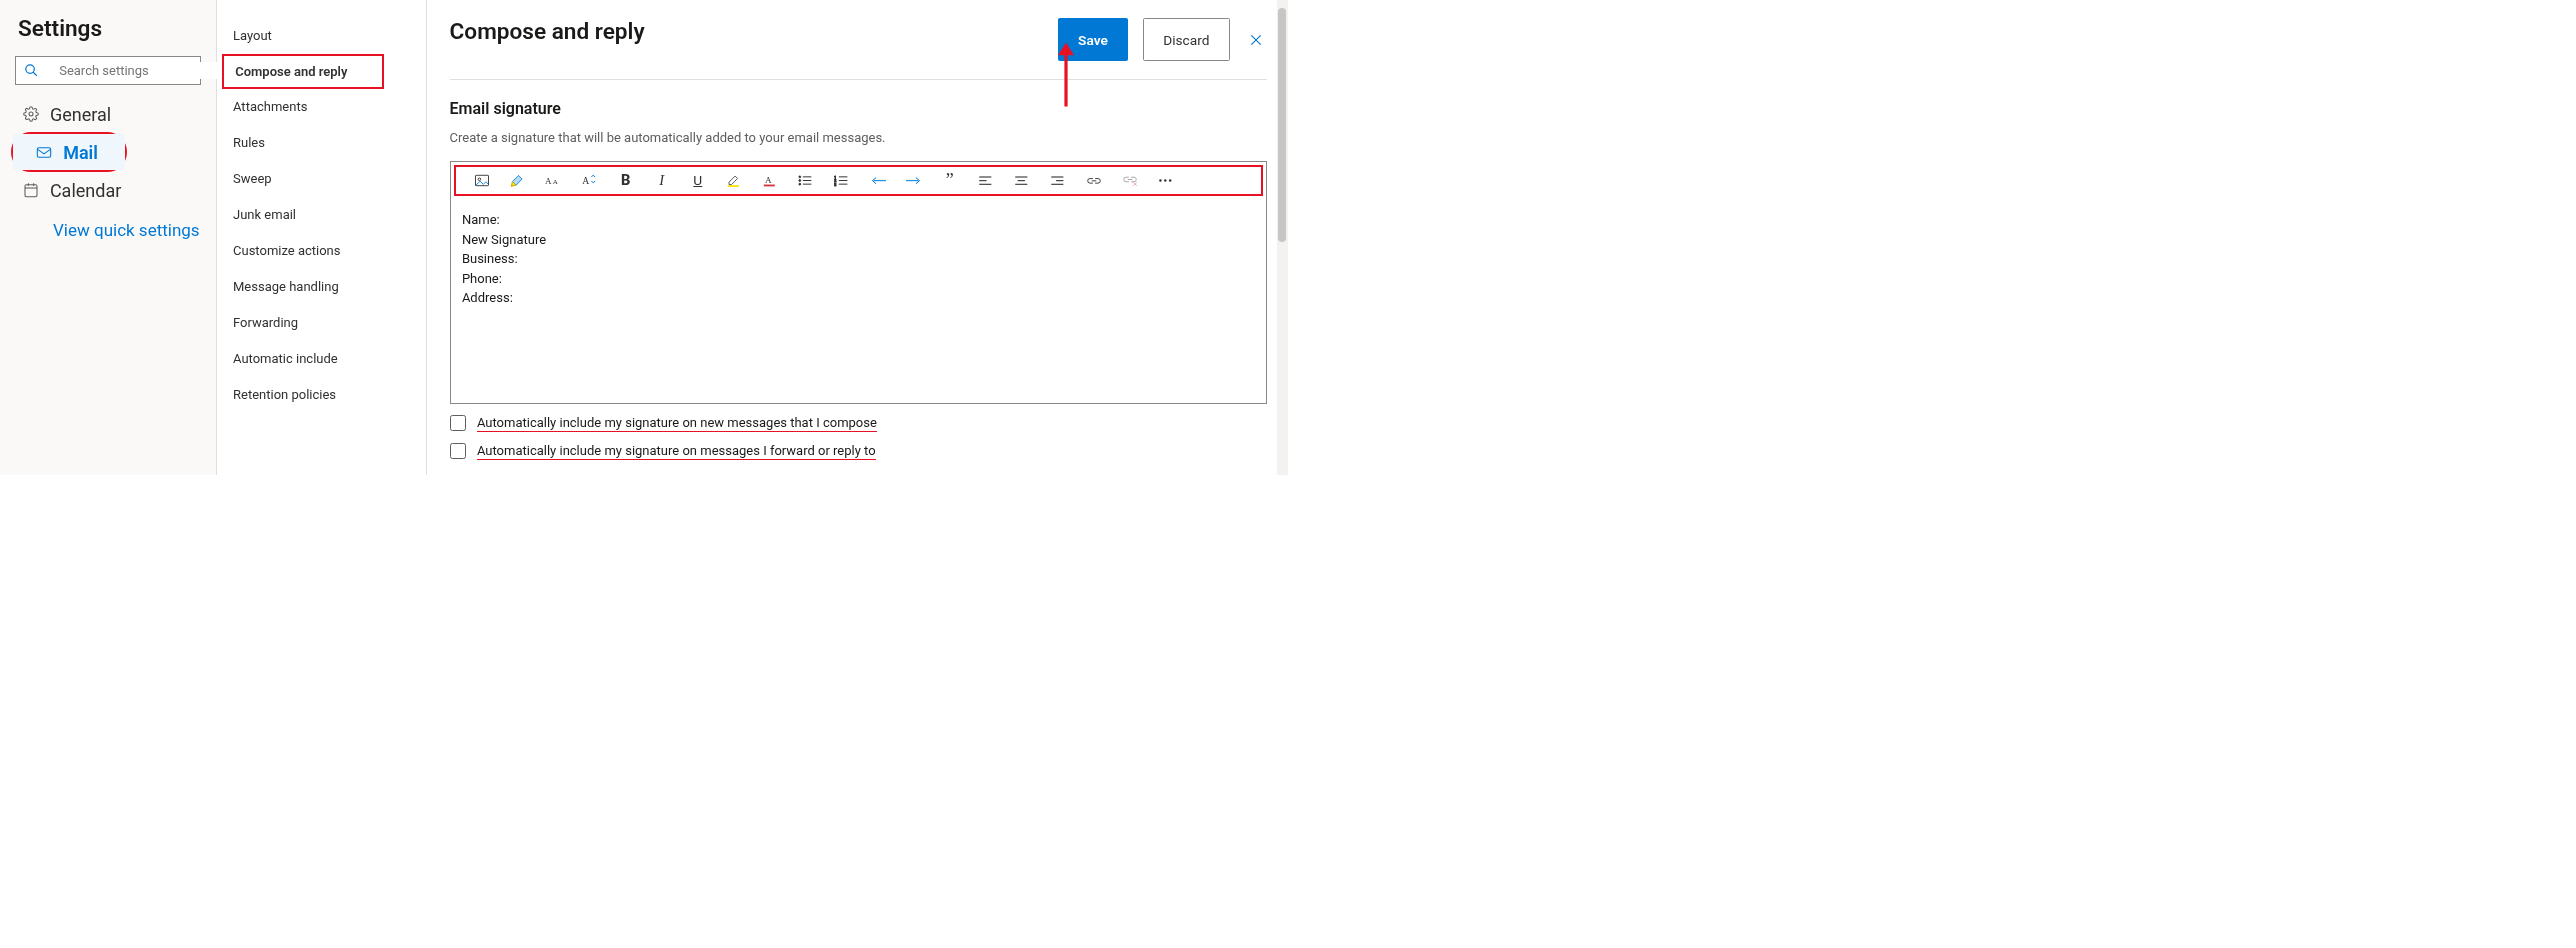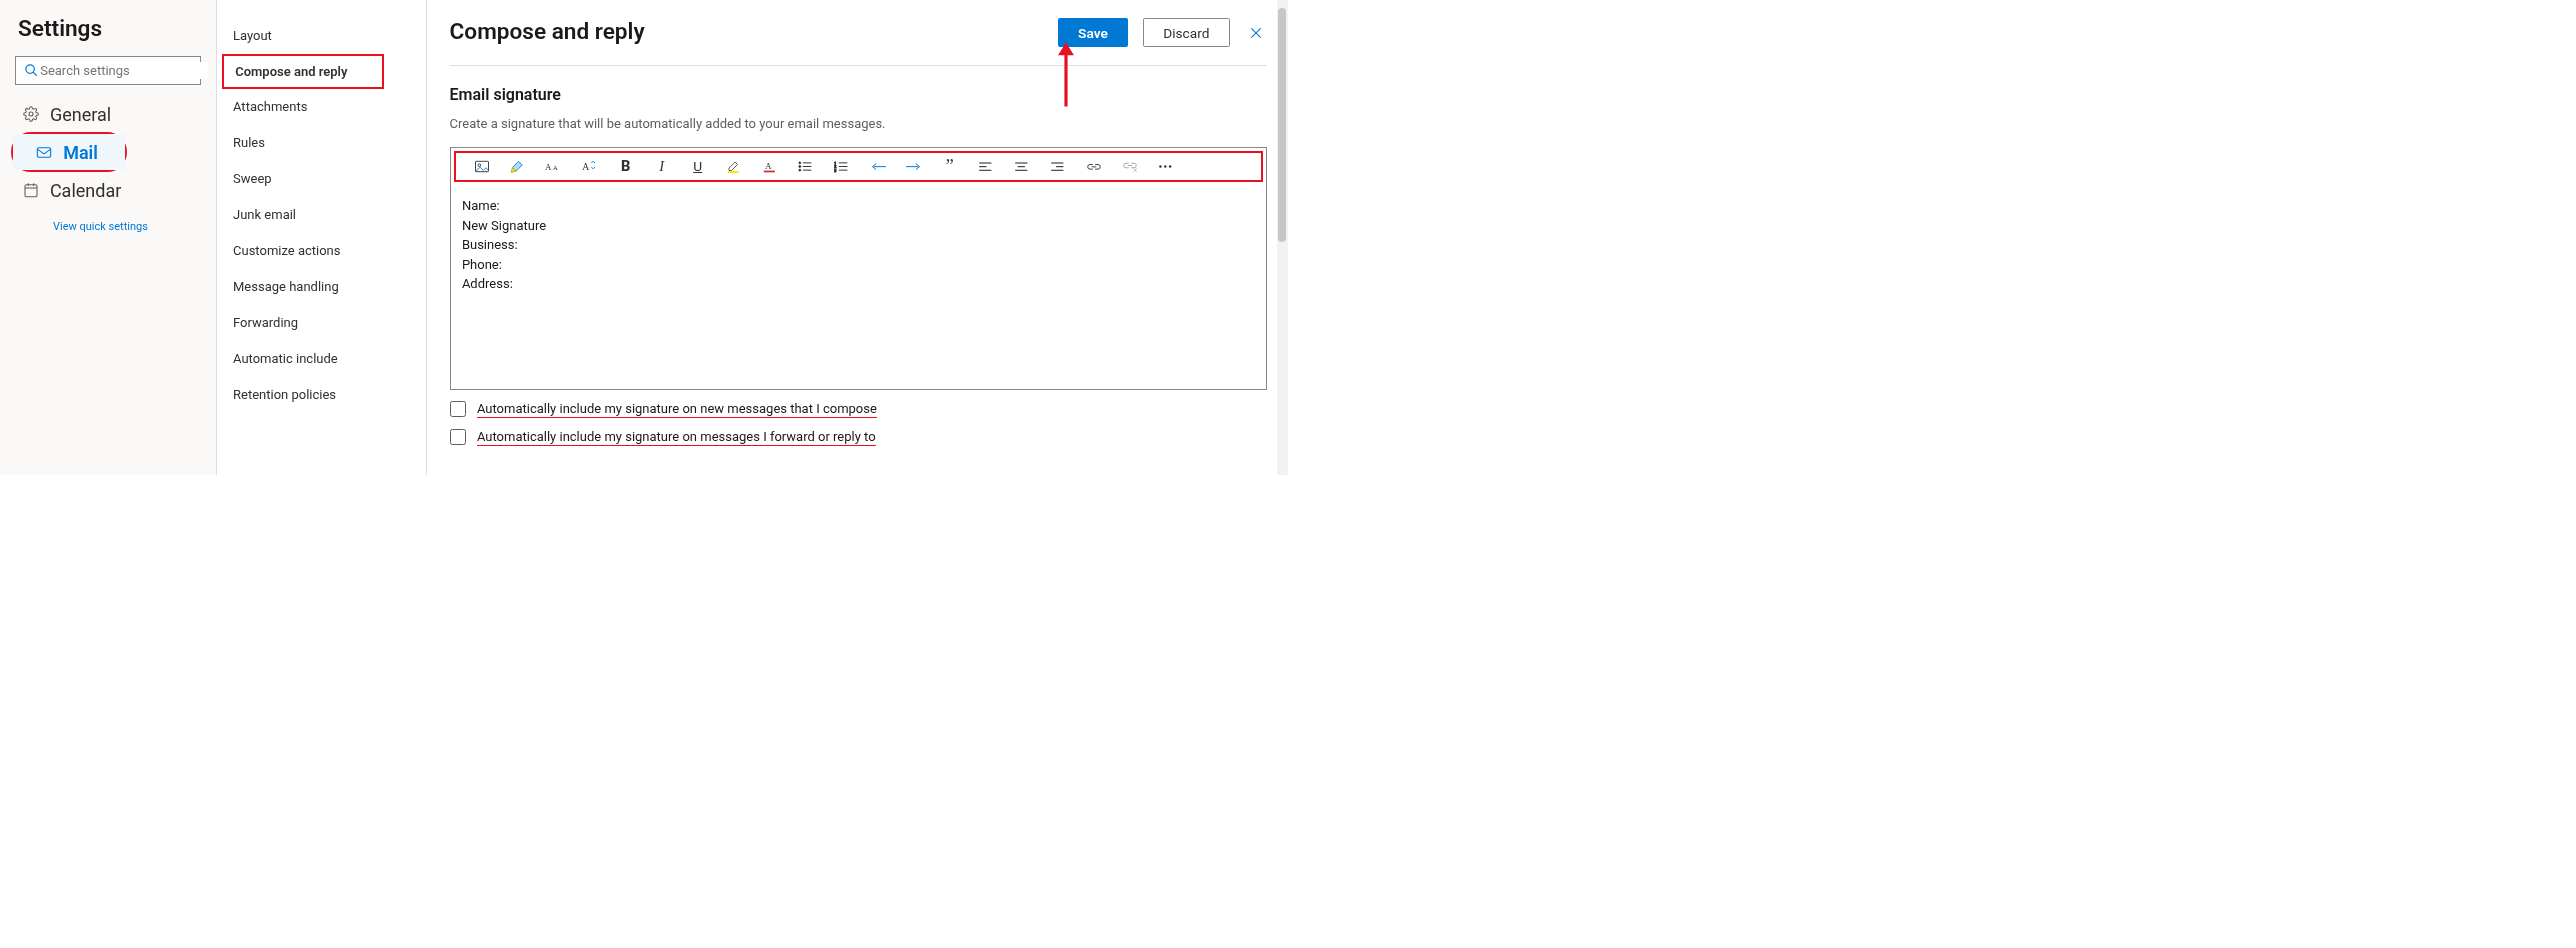"Save" .btn { height: 29px -> 43px }
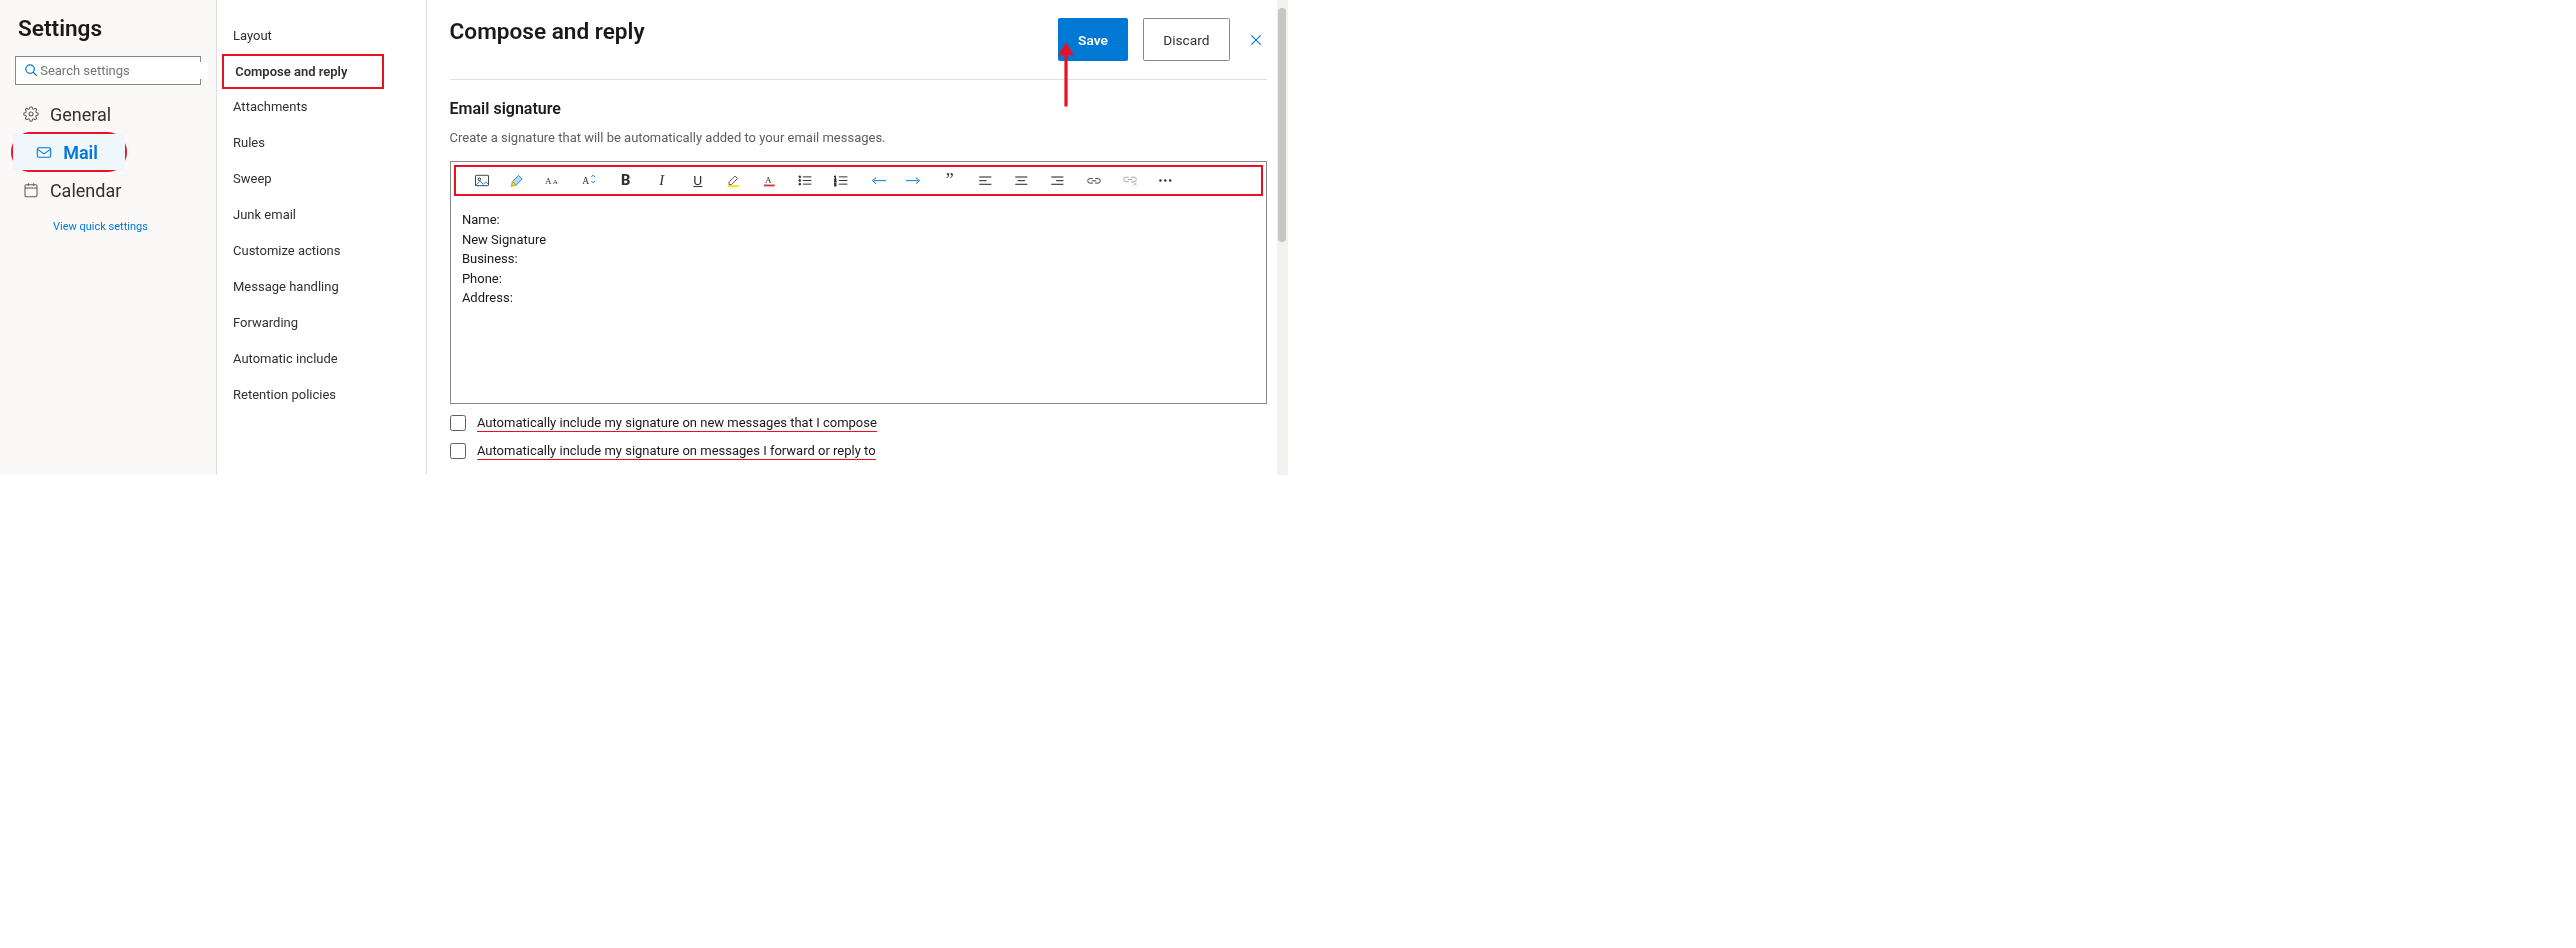"Search settings" .search-box { gap: 0 -> 19px }
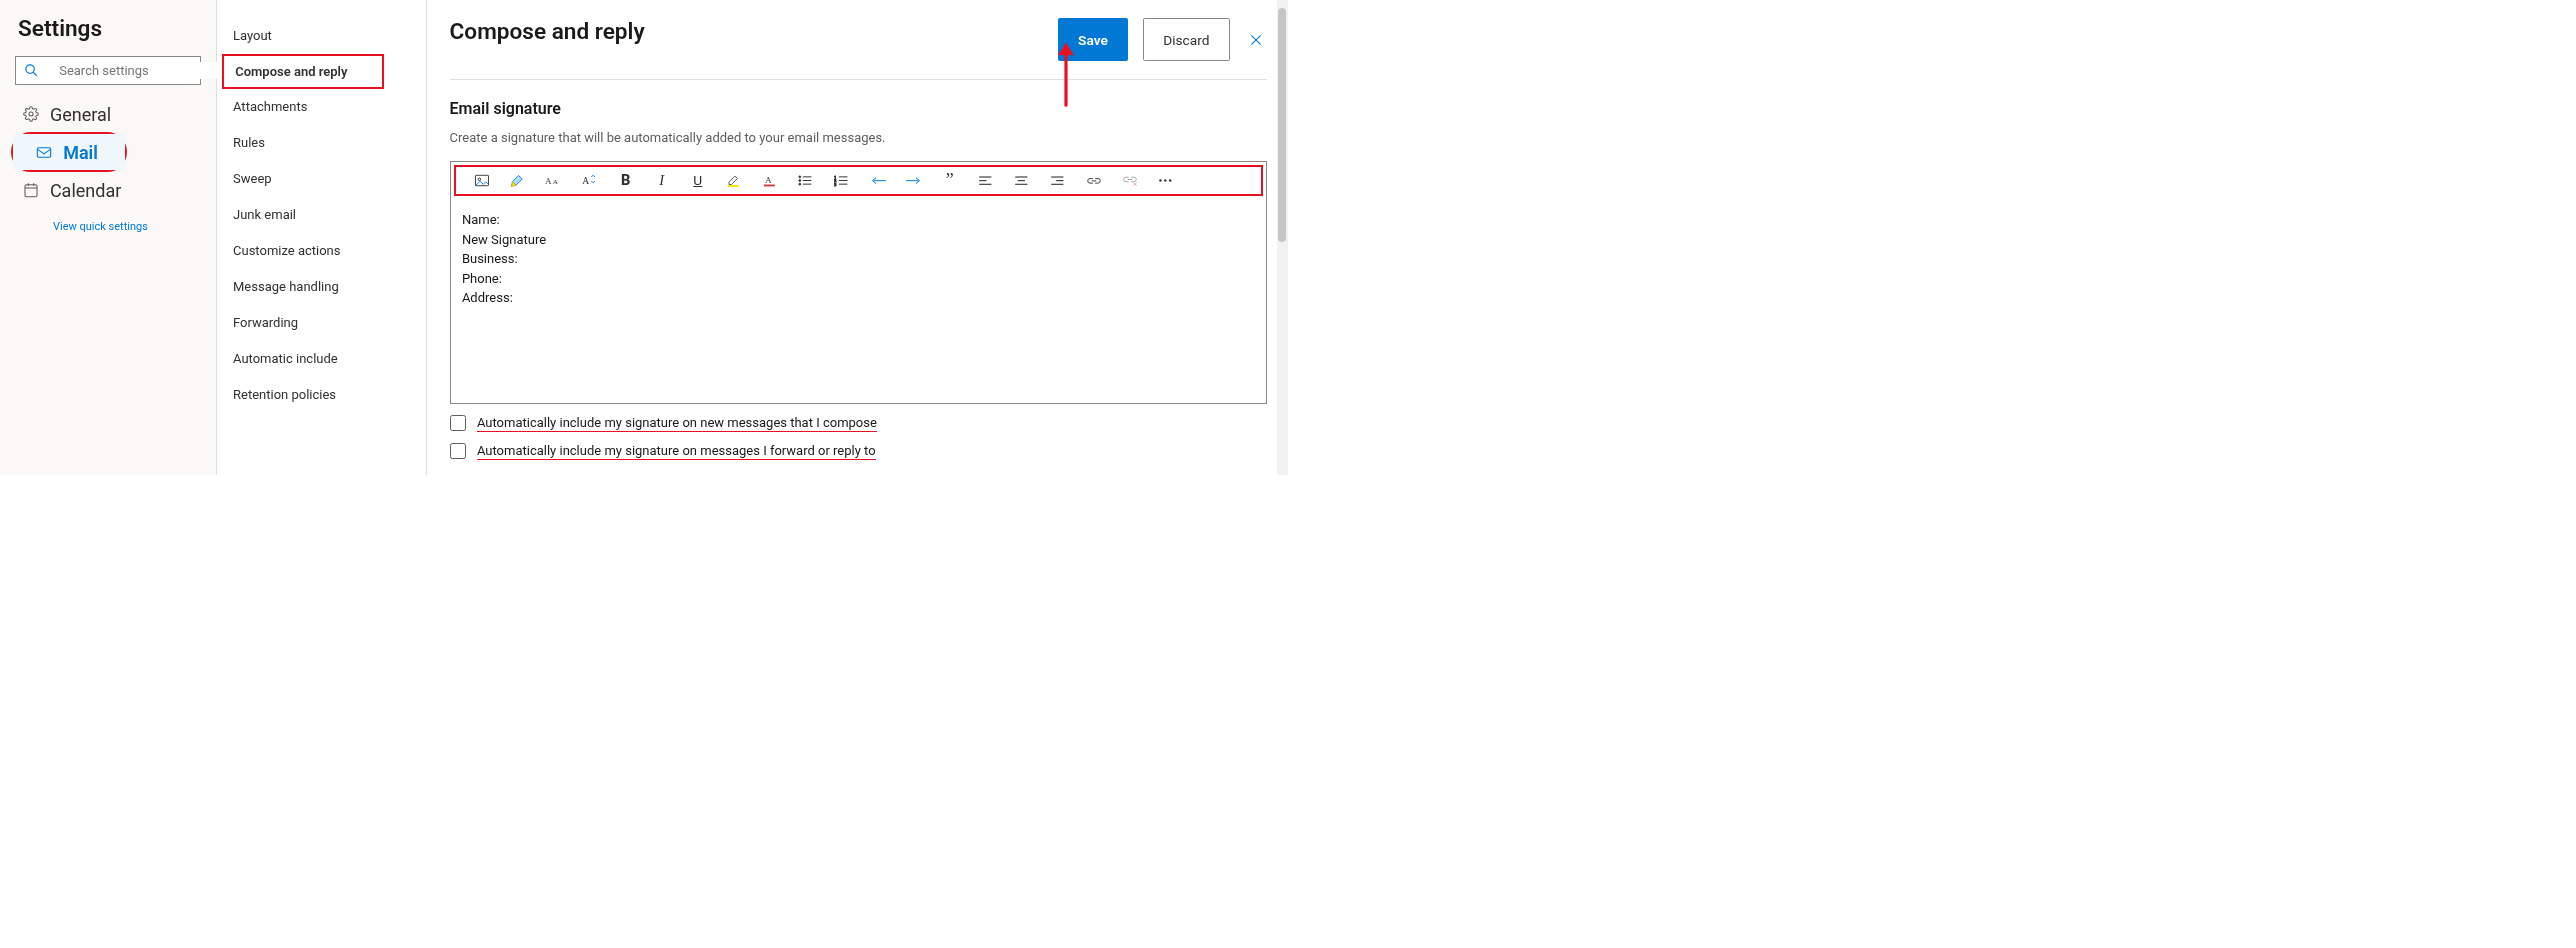"View quick settings" .quick { font-size: 11px -> 17px }
